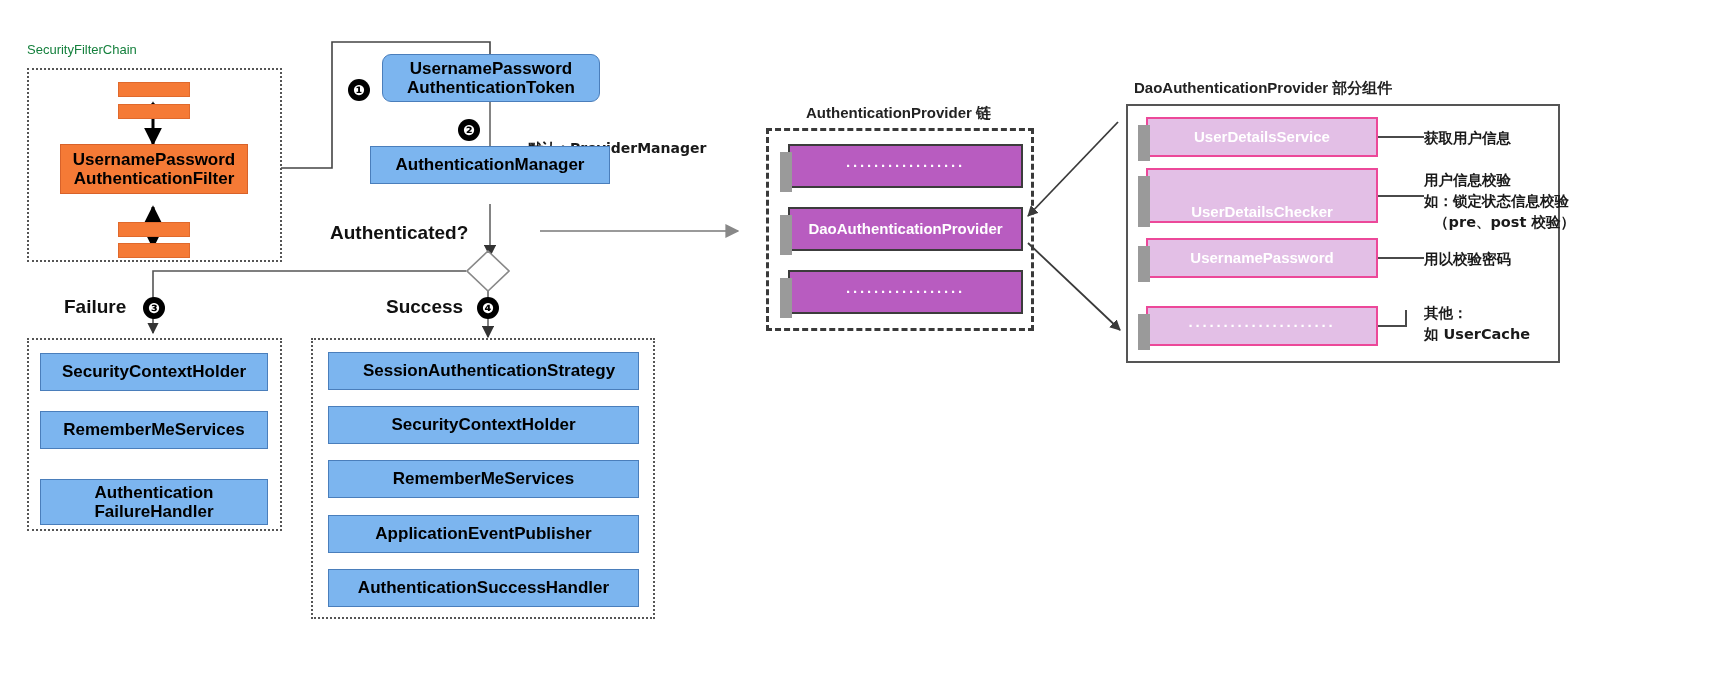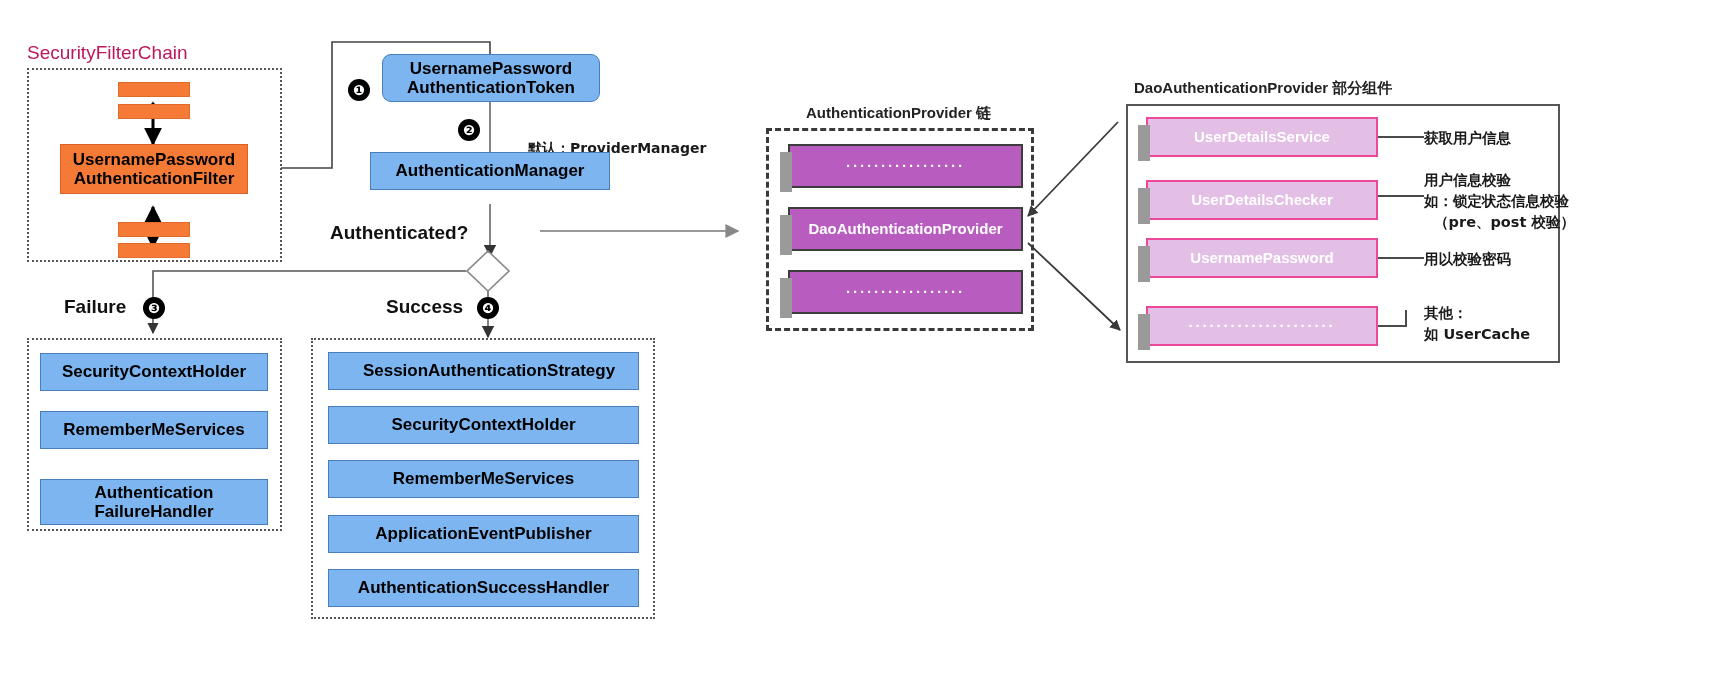"SecurityFilterChain" .group-title { color: #be185d -> #15803d; font-size: 19px -> 13px }
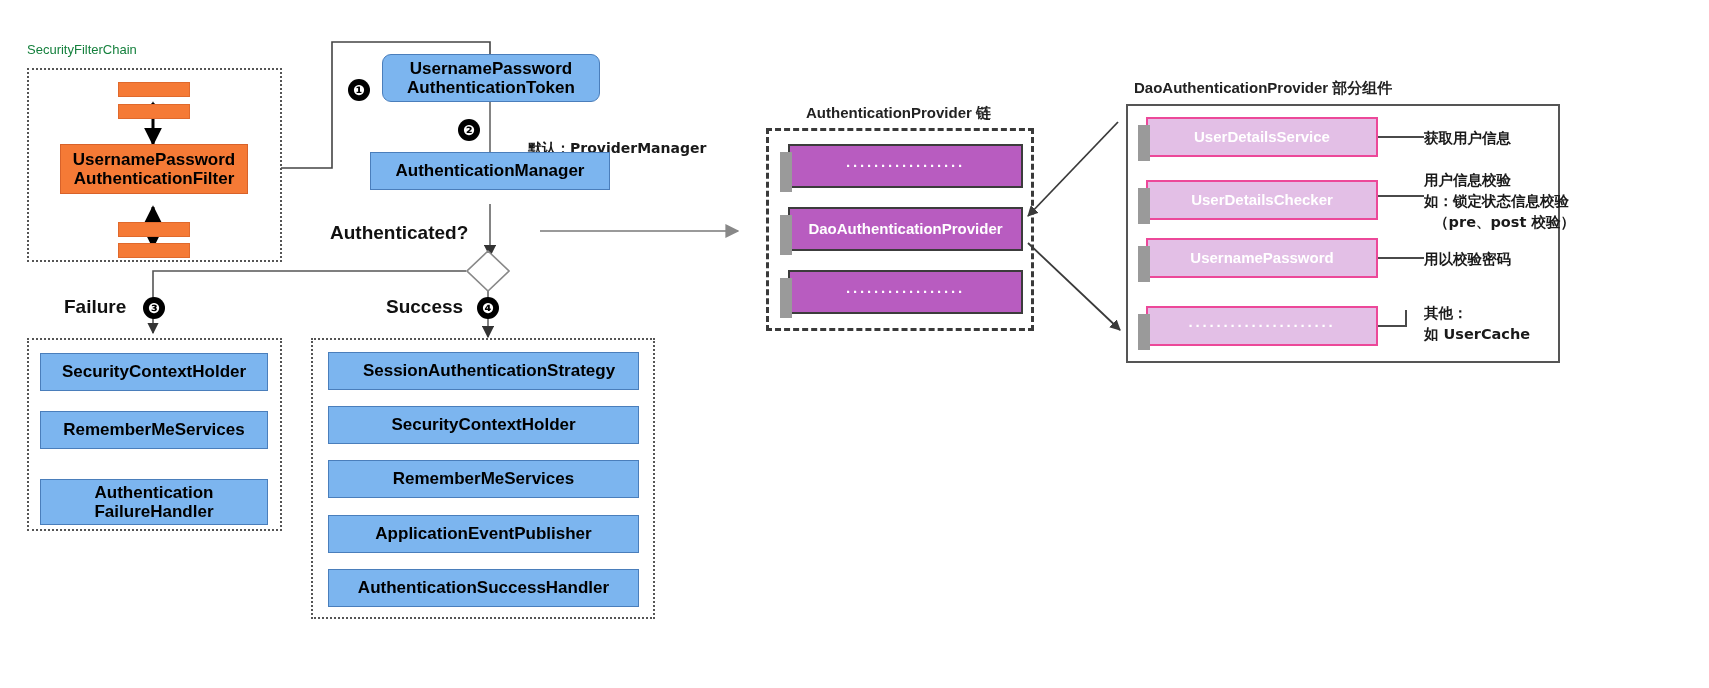"AuthenticationManager" div.node { top: 152px -> 146px }
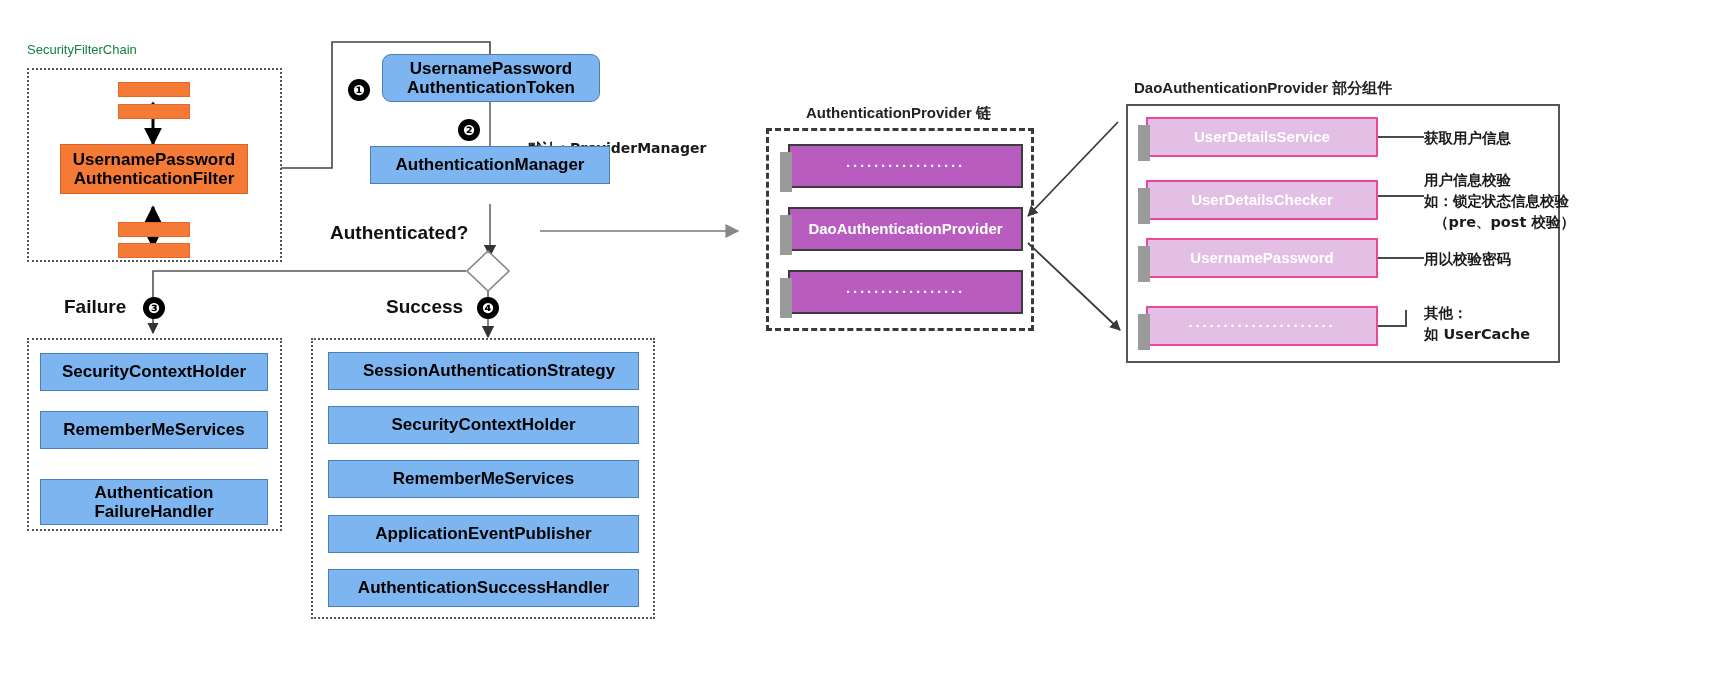"UserDetailsChecker" div.node { align-items: none -> flex-end; height: 40px -> 55px; top: 180px -> 168px }
